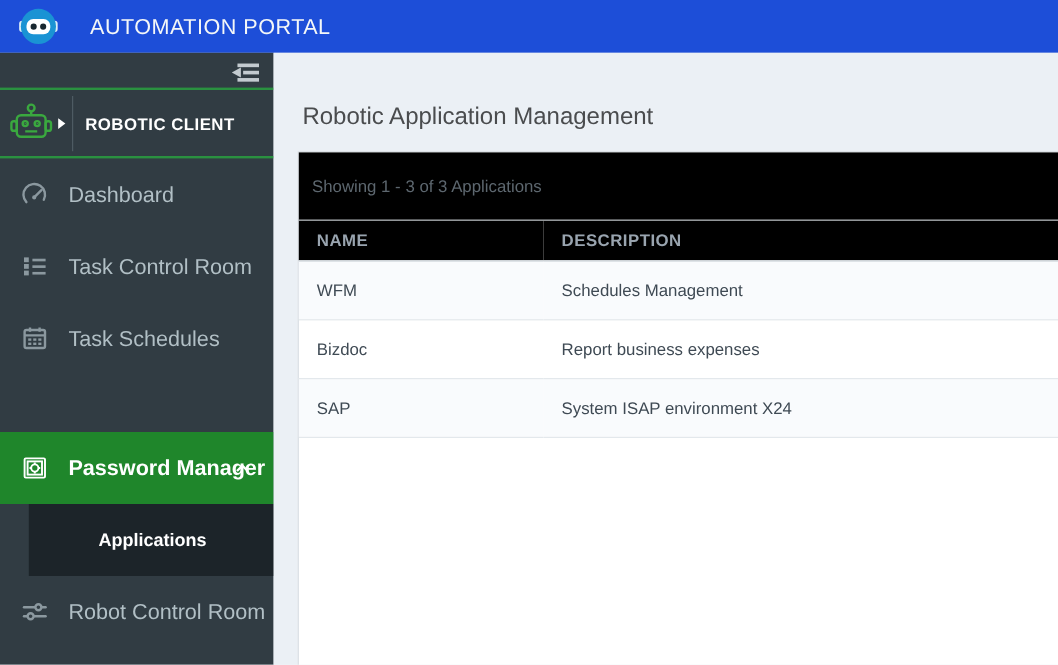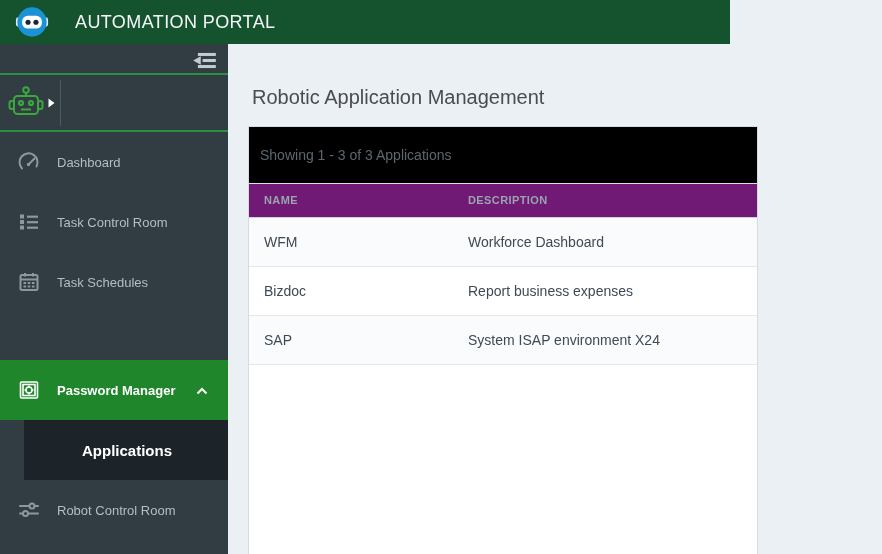"AUTOMATION PORTAL" .top-header { background: #14532d -> #1d4ed8; width: 730px -> 882px }
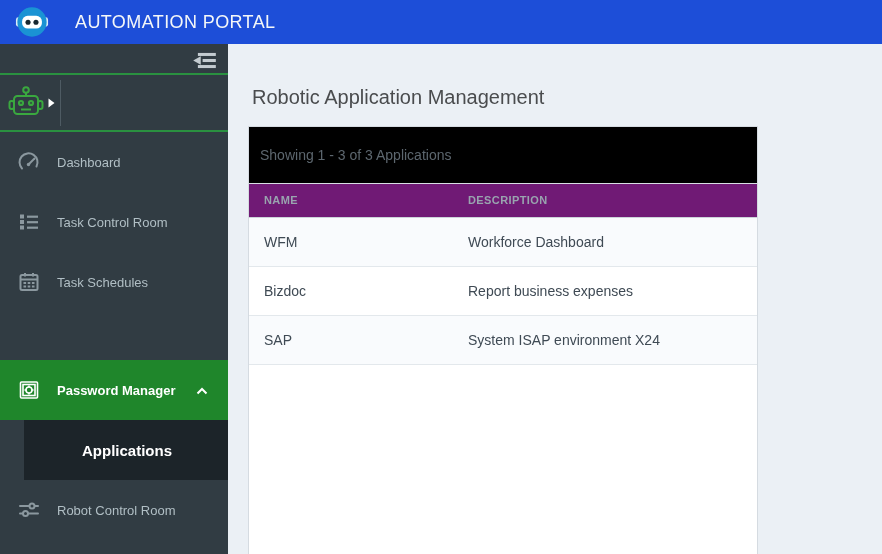"ROBOTIC CLIENT" span.client-label { html: none -> <span>ROBOTIC CLIENT</span> }
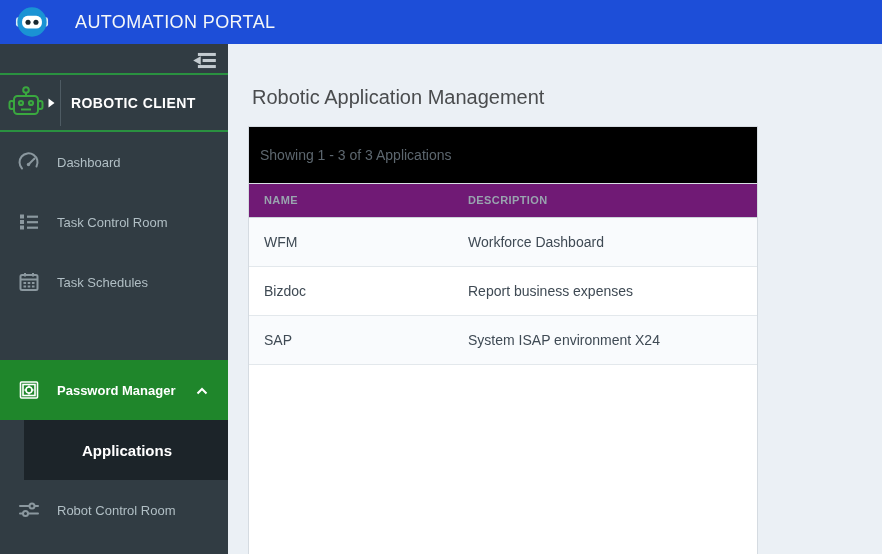"Robotic Application Management" .main { width: 528px -> 654px }
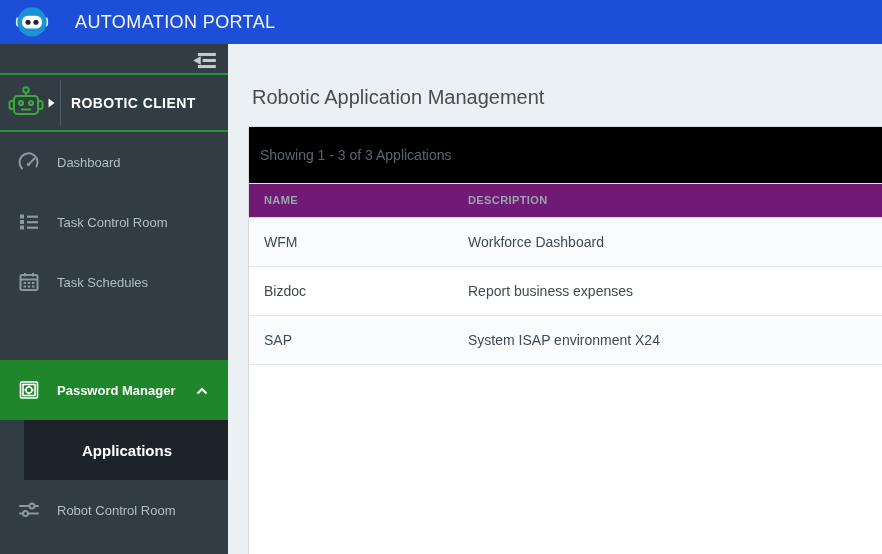"Dashboard" .menu-item .mi-label { font-size: 13px -> 18px }
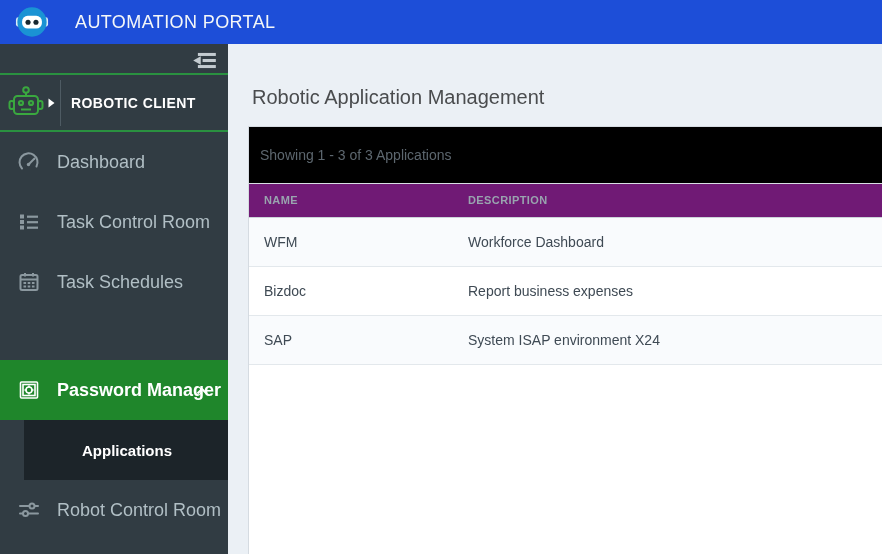"NAME" th { background: #701a75 -> #000000; font-size: 11px -> 14px }
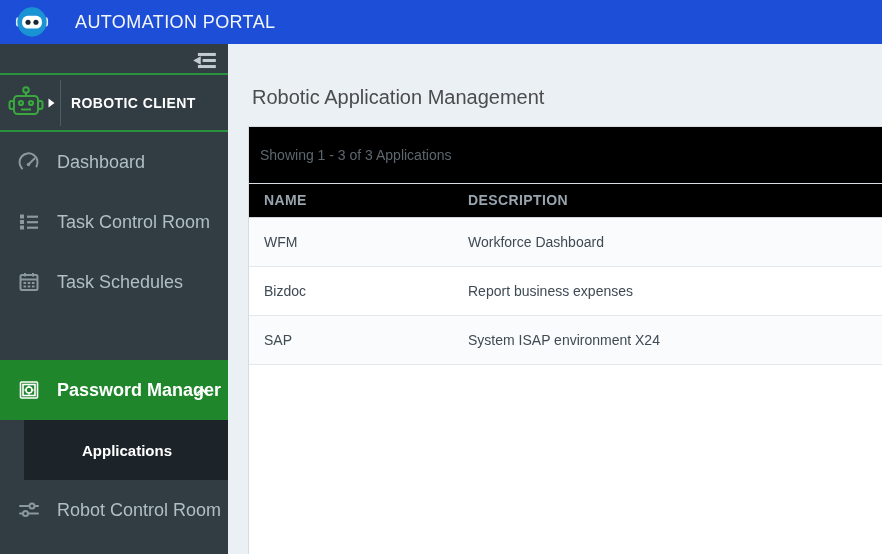"Workforce Dashboard" td { text: Workforce Dashboard -> Schedules Management }
